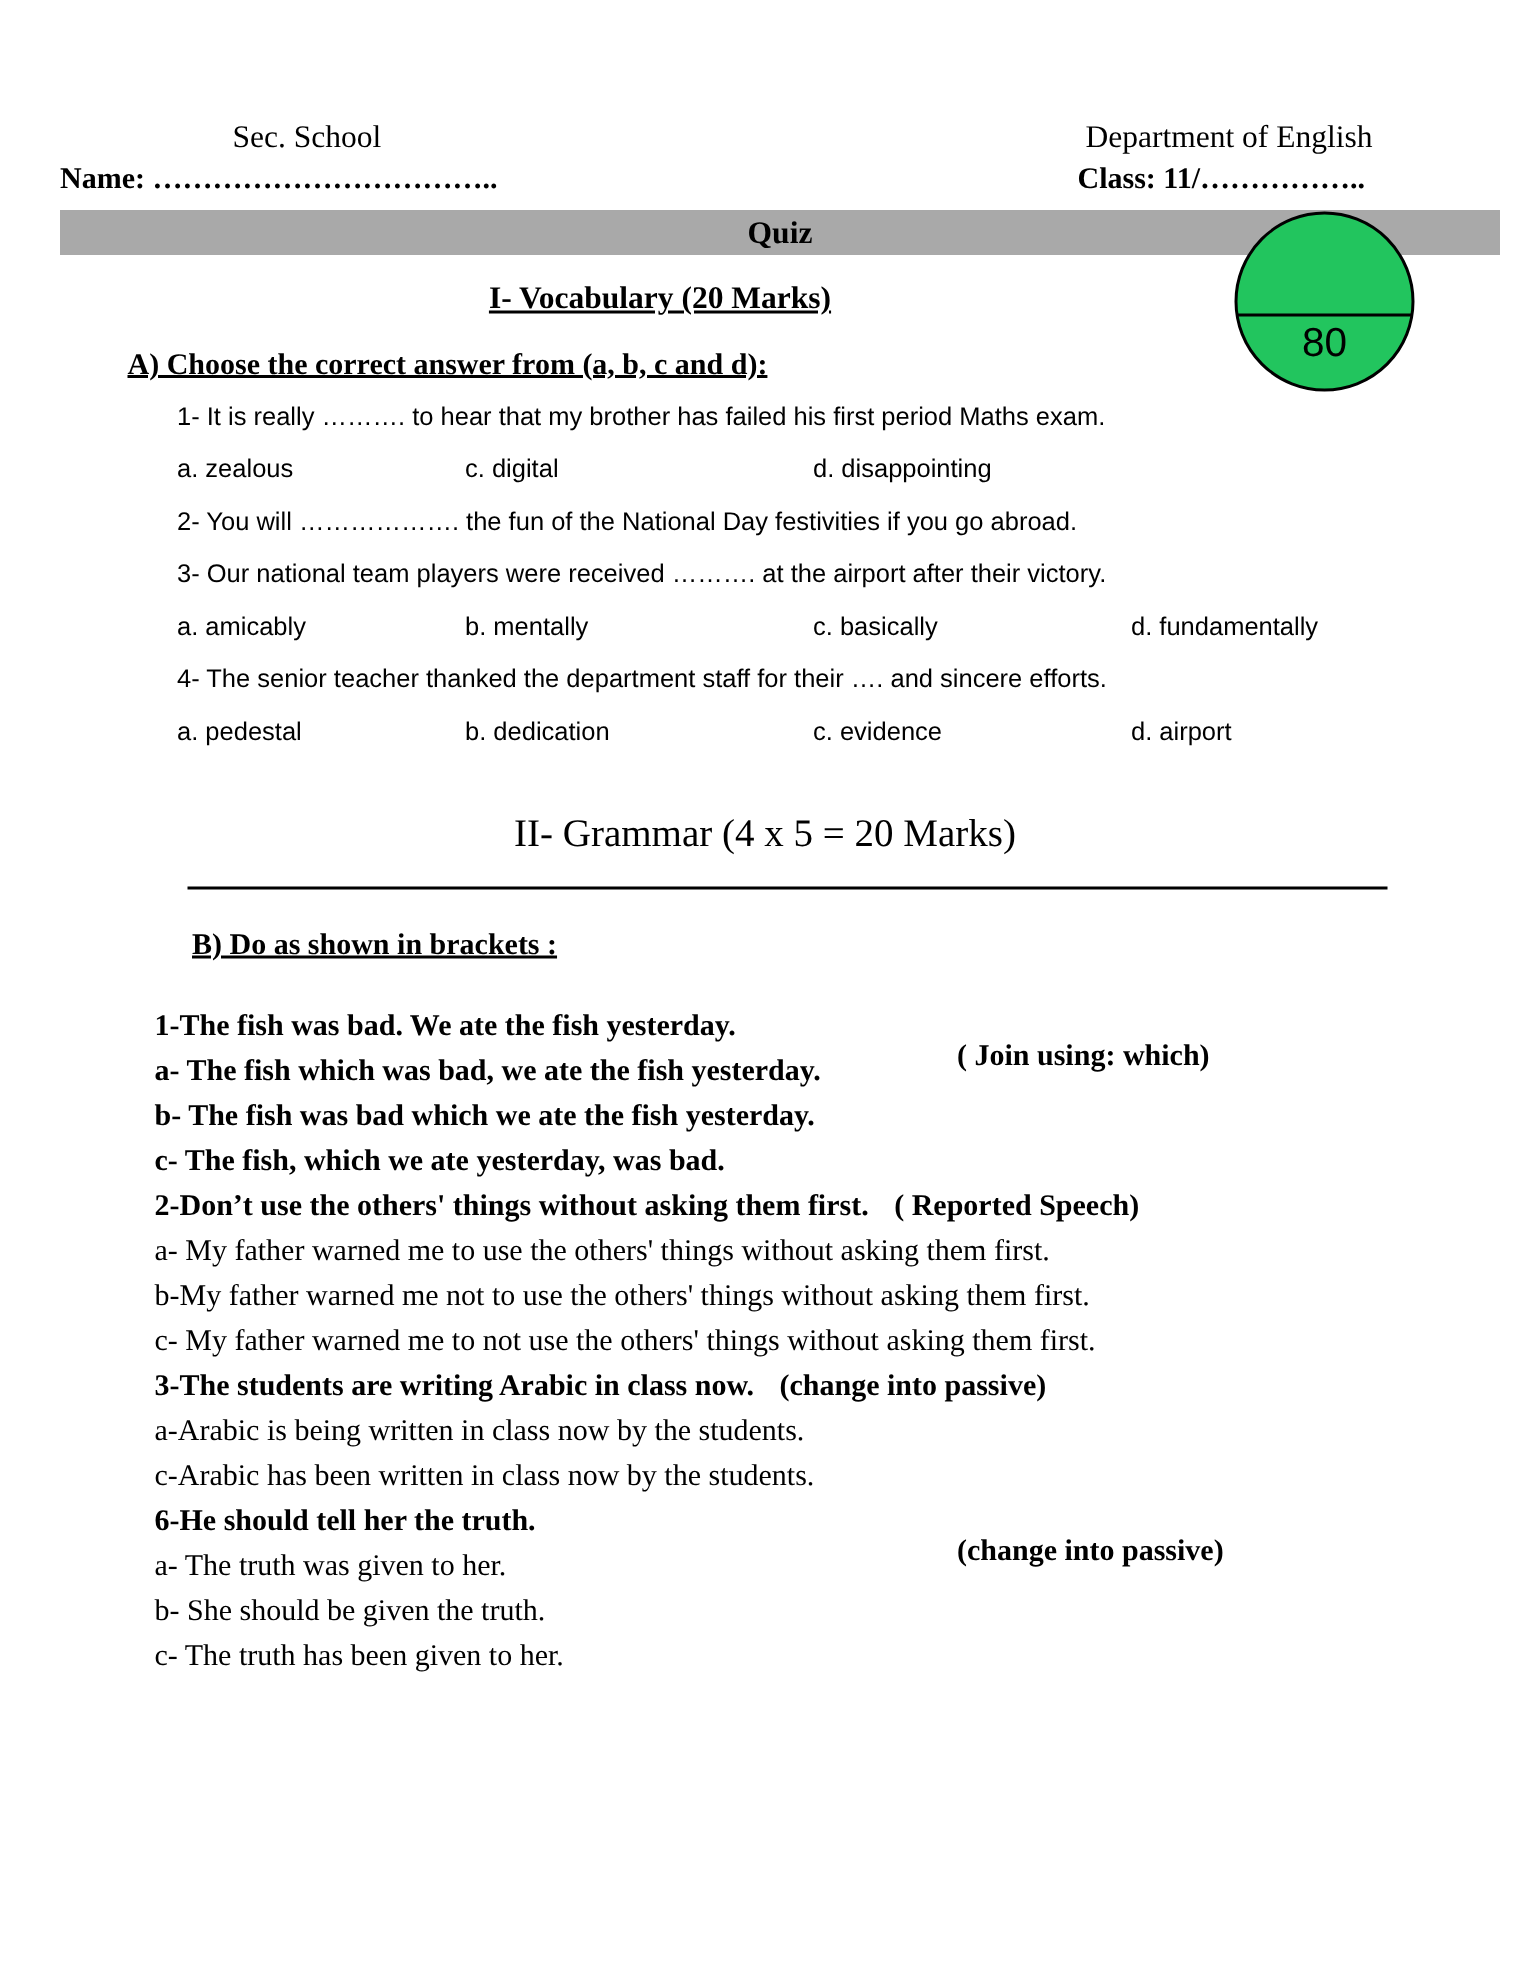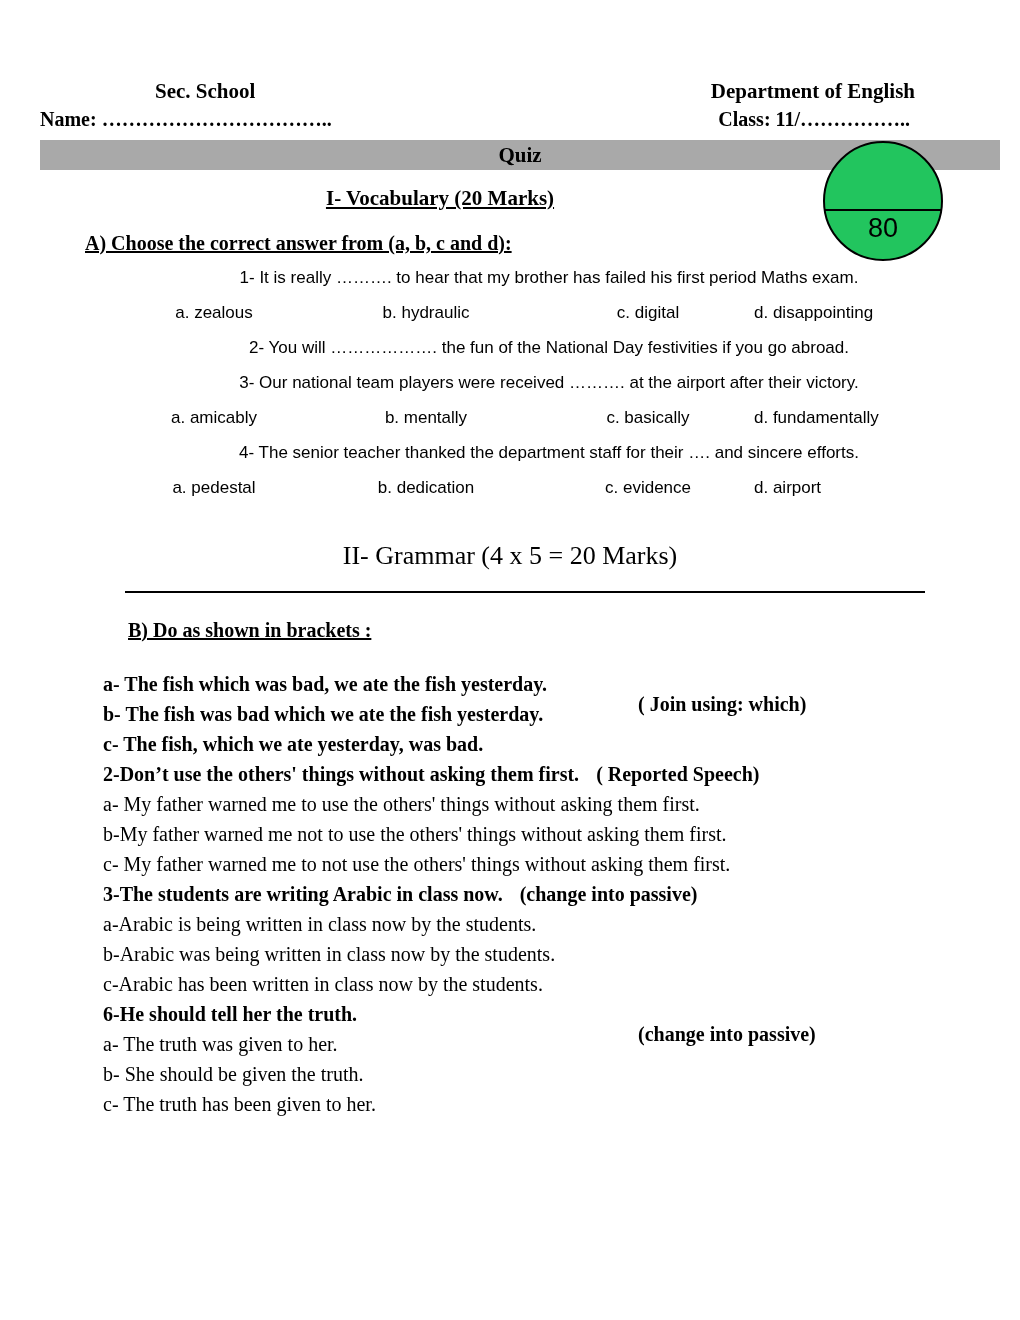"Sec. School" .header-row { font-weight: bold -> normal }
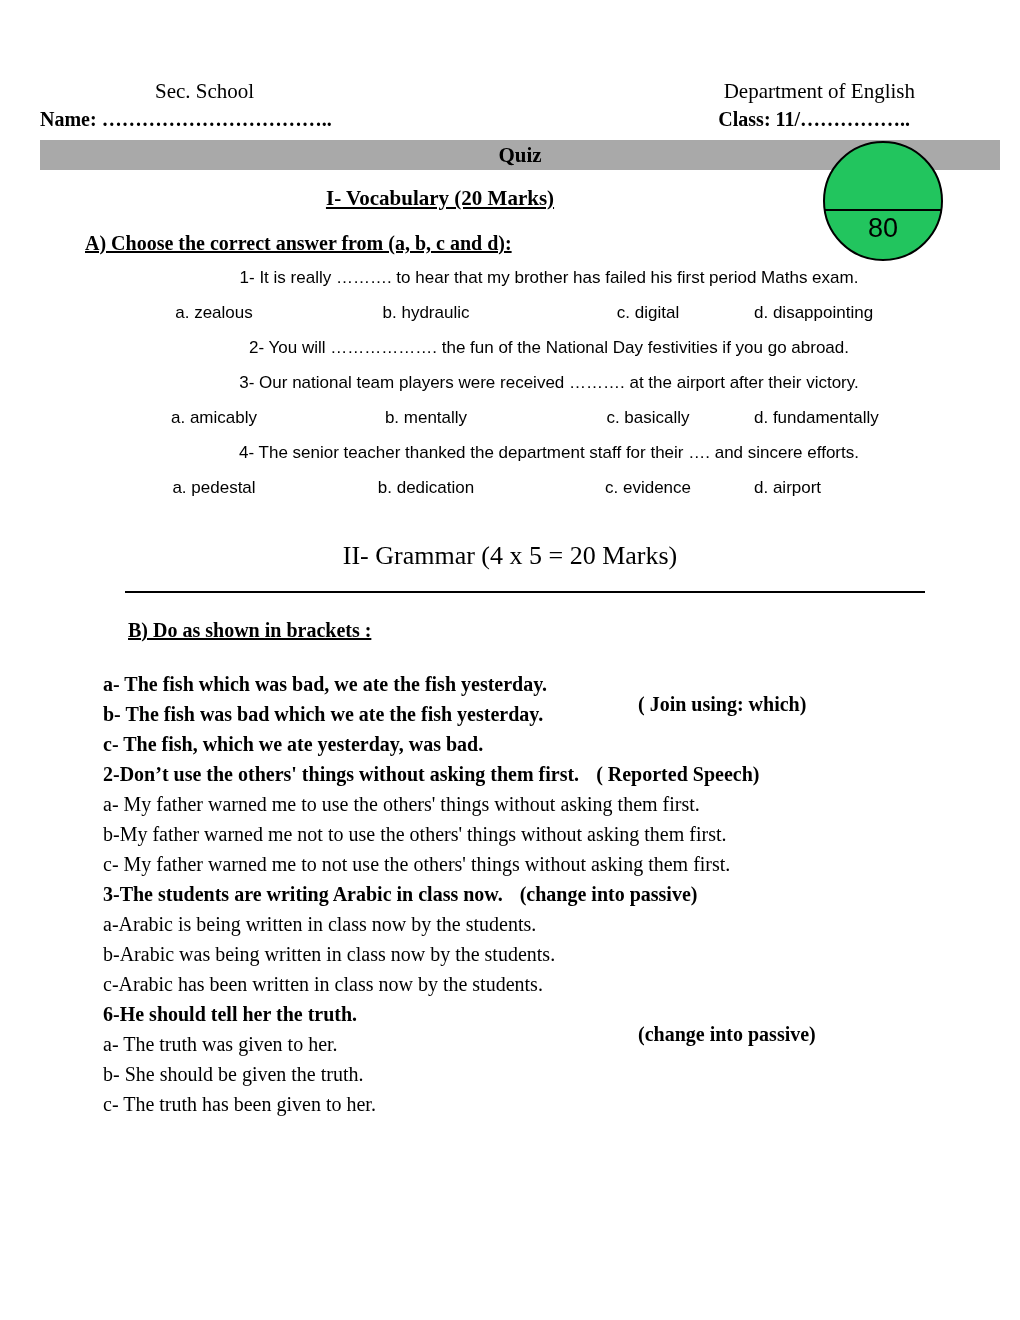"1- It is really ………." .vocab-questions { text-align: center -> none }
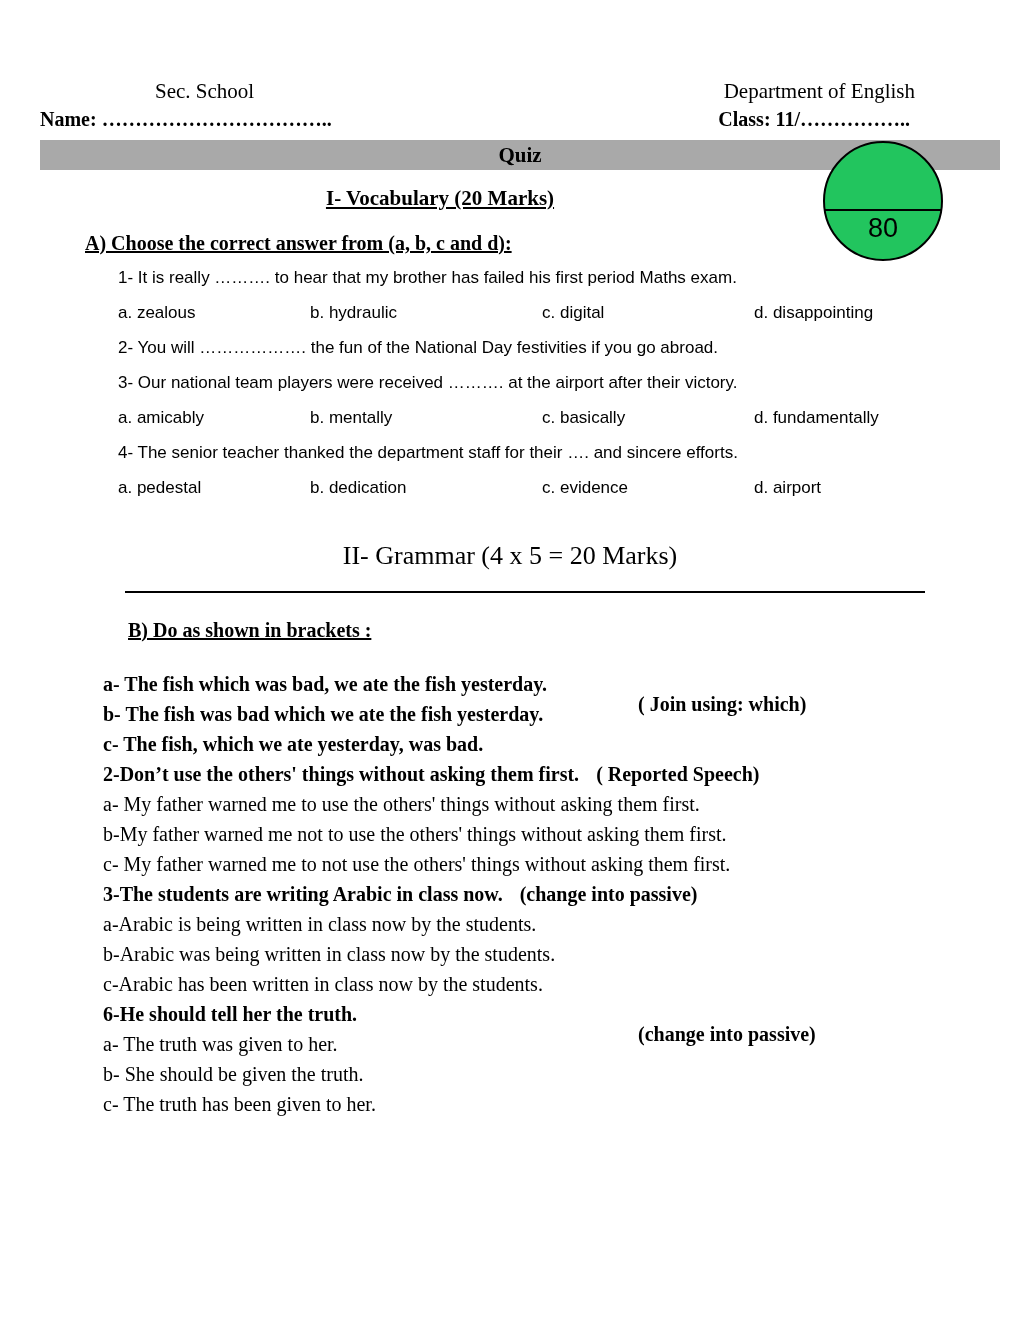"b. hydraulic" span { html: <span>b. hydraulic</span> -> none }
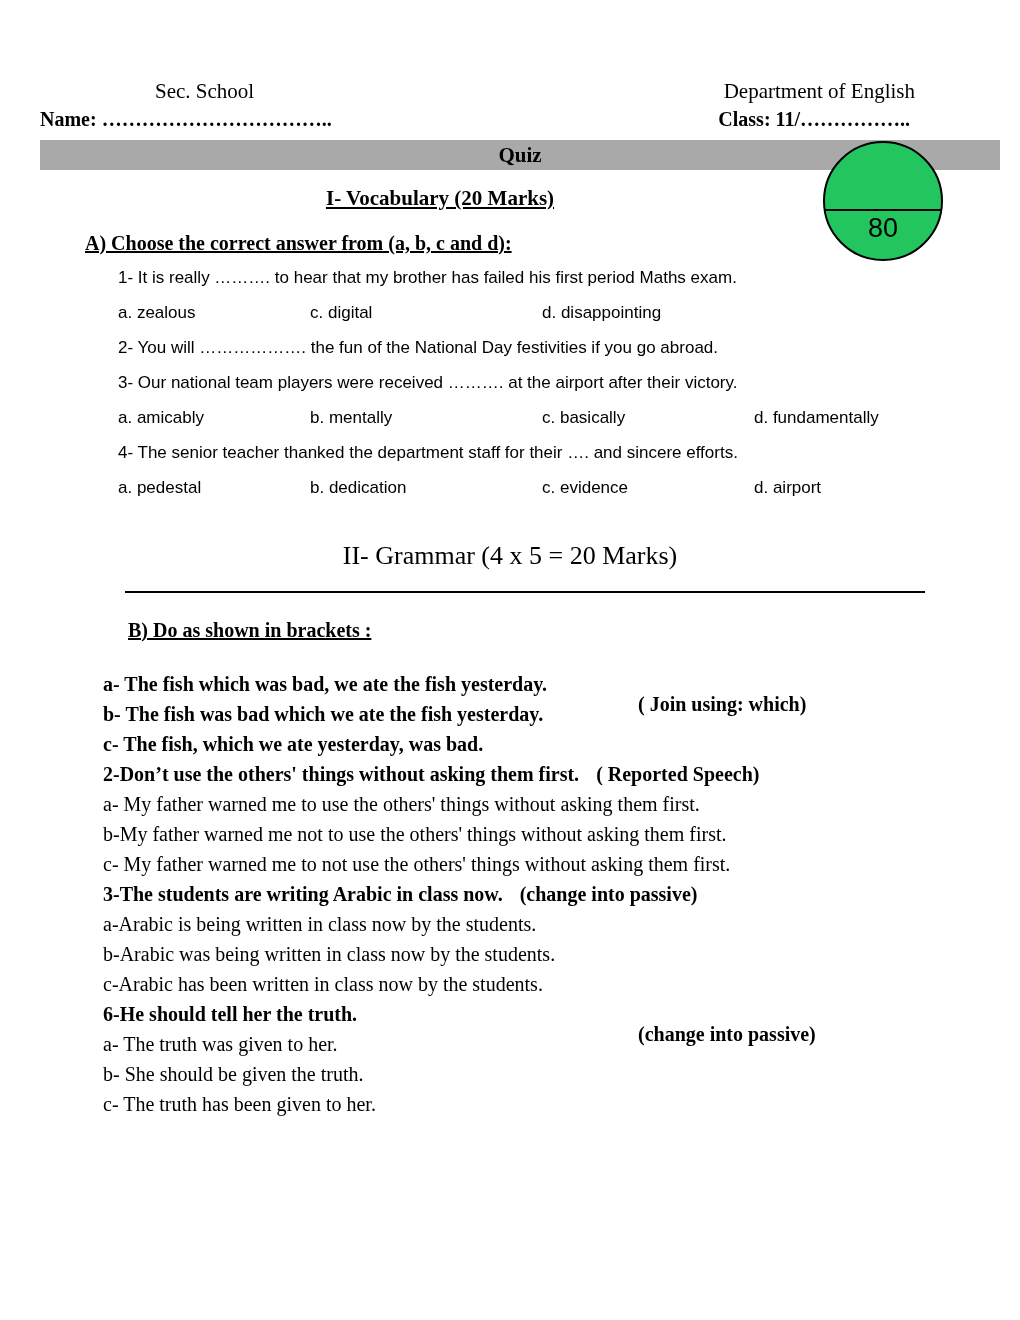"1-The fish was bad. We" span { html: none -> <span>1-The fish was bad. We ate the fish yesterday.</span> }
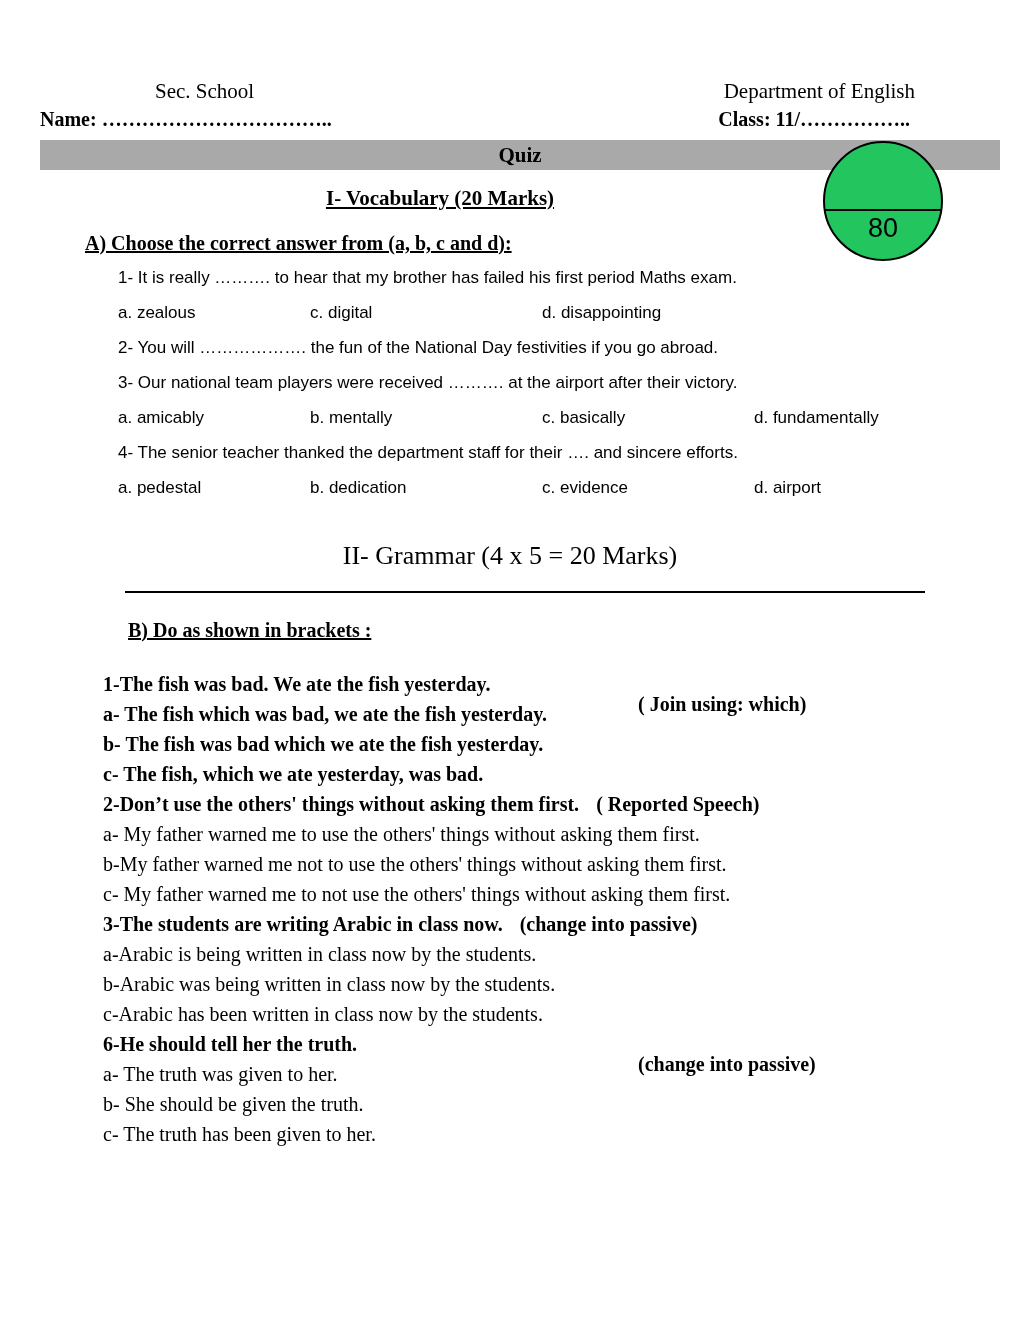"b-Arabic was being written in" div.g-choice { html: <div>b-Arabic was being written in class now by the students.</div> -> none }
